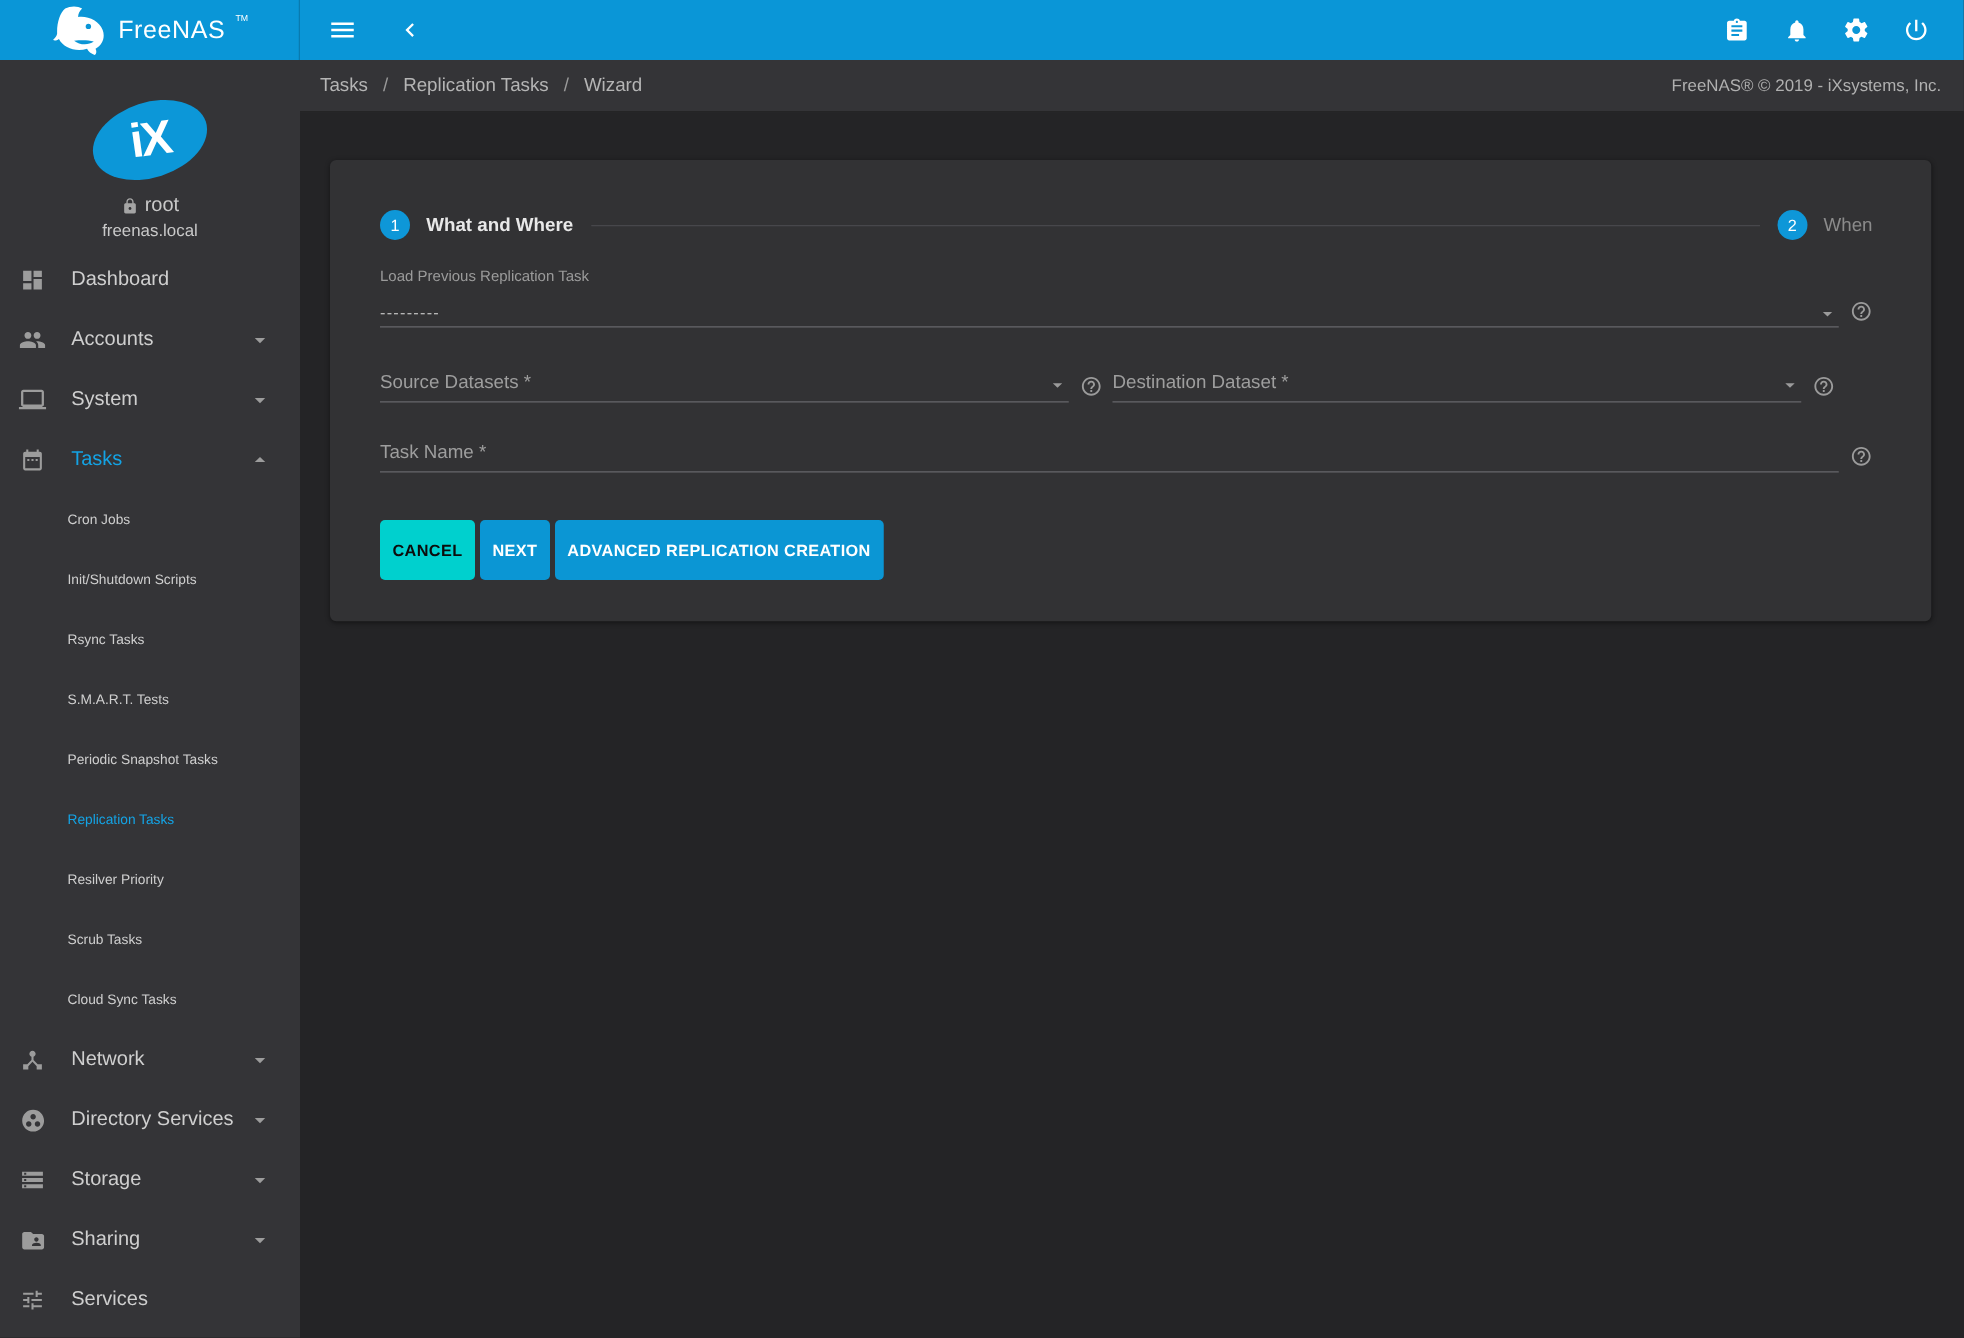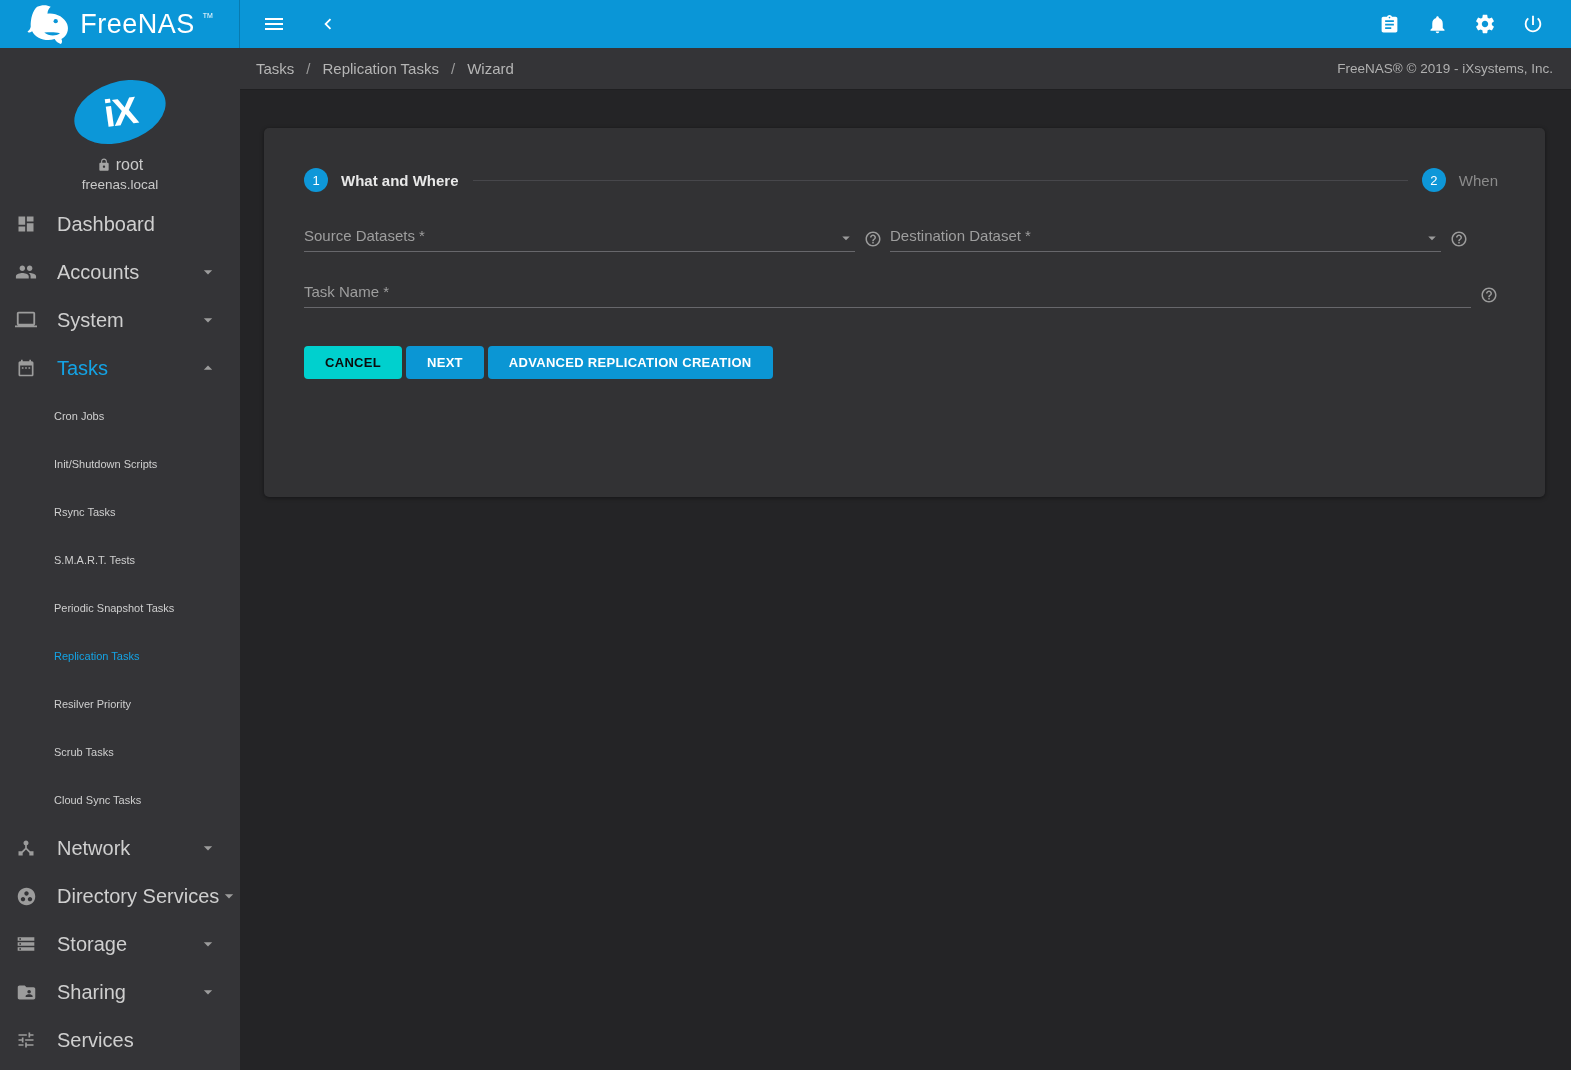"FreeNAS" .brand-text { font-size: 27px -> 20px }
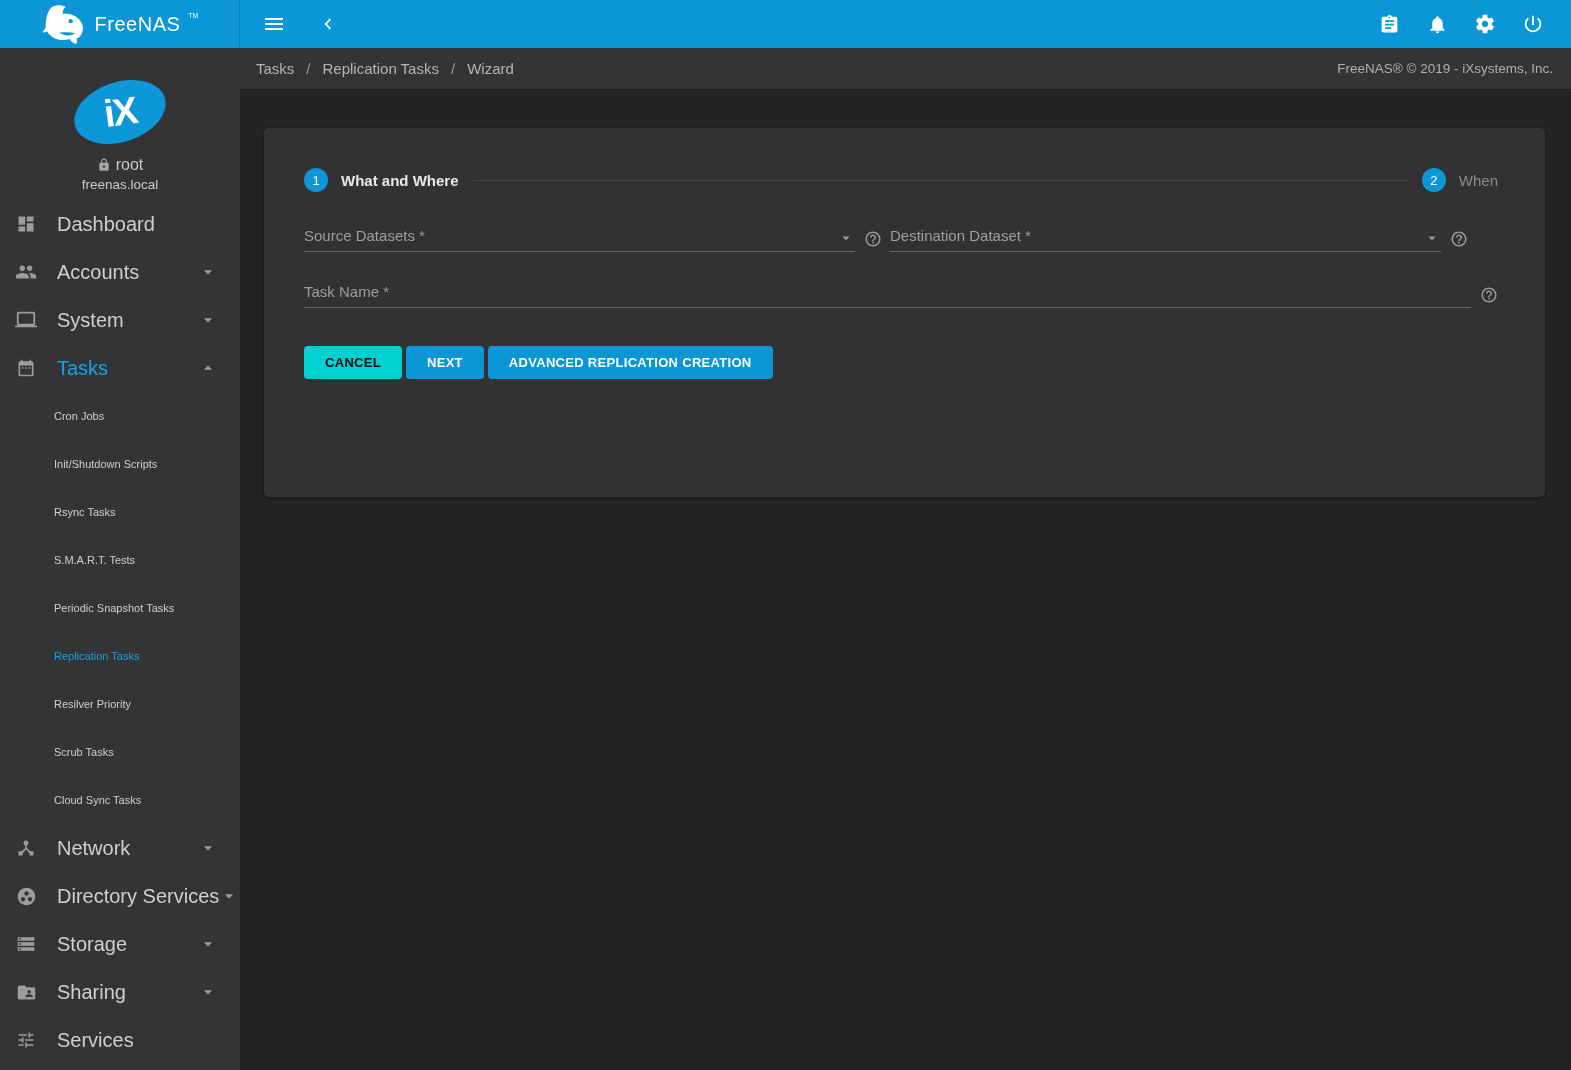"Dashboard" .nav-label { font-size: 20px -> 16px }
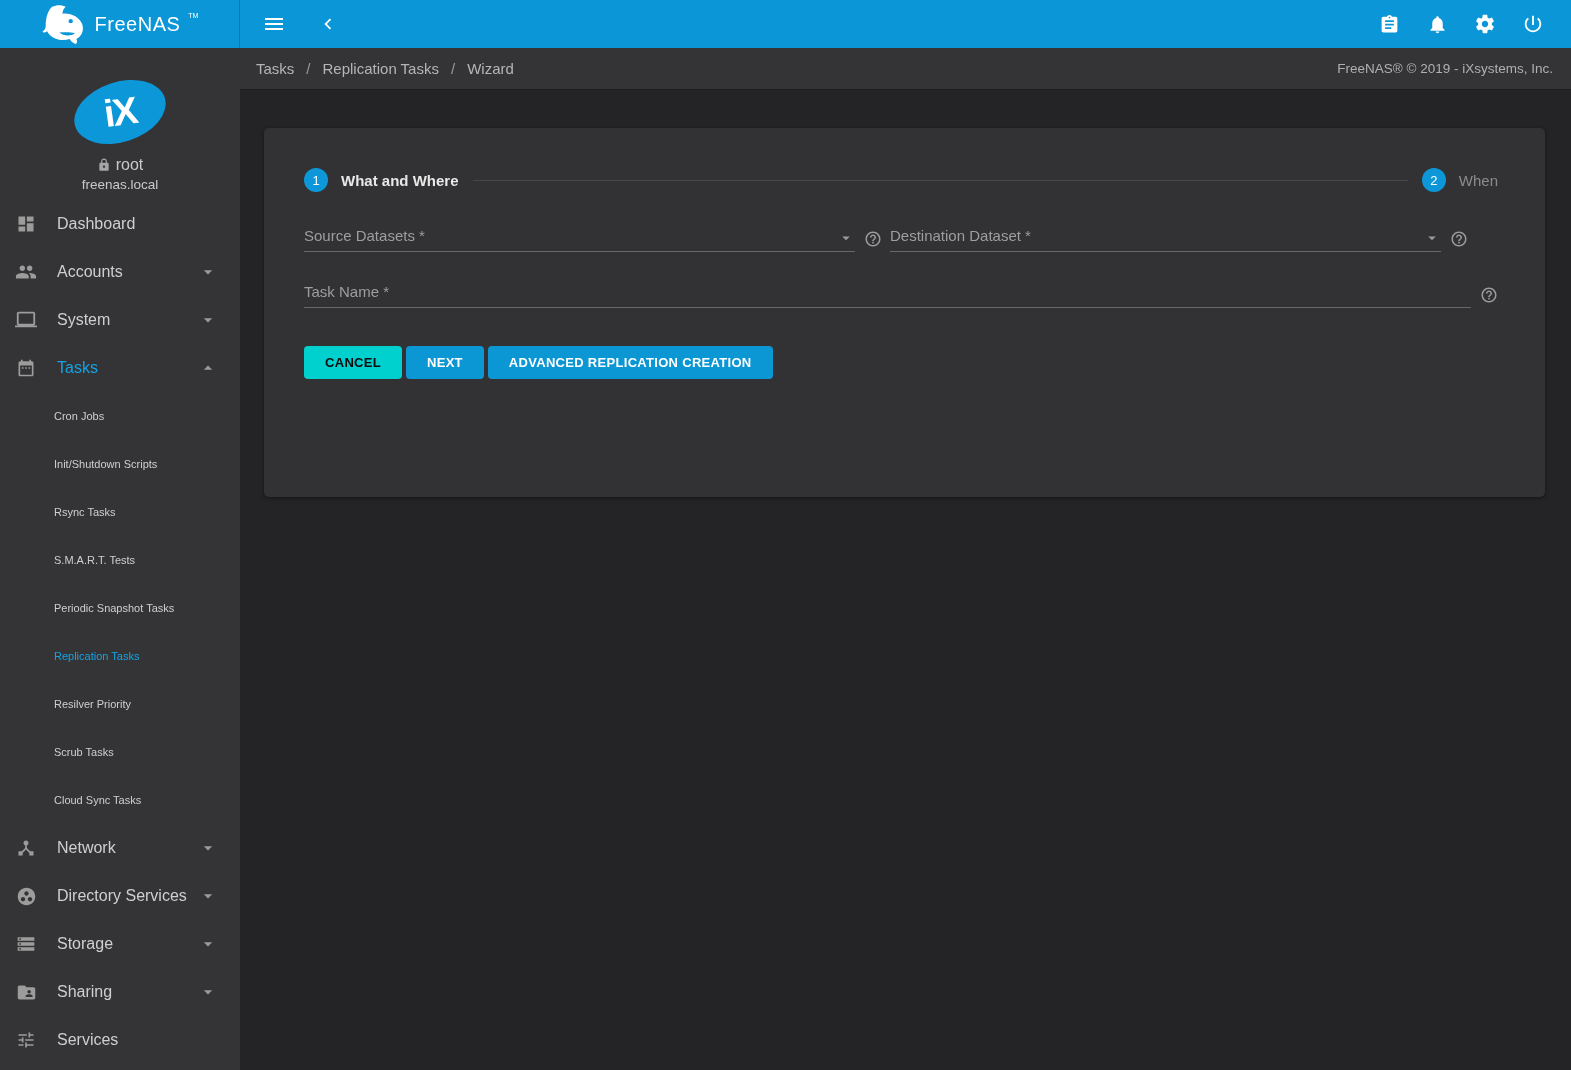"Load Previous Replication Task" div { html: none -> <div> <div>Load Previous Replication Task</div> <div> <div> <span>---------</span> <span> <svg> <path></path> </svg> </span> </div> <span> <svg> <path></path> </svg> </span> </div> </div> }
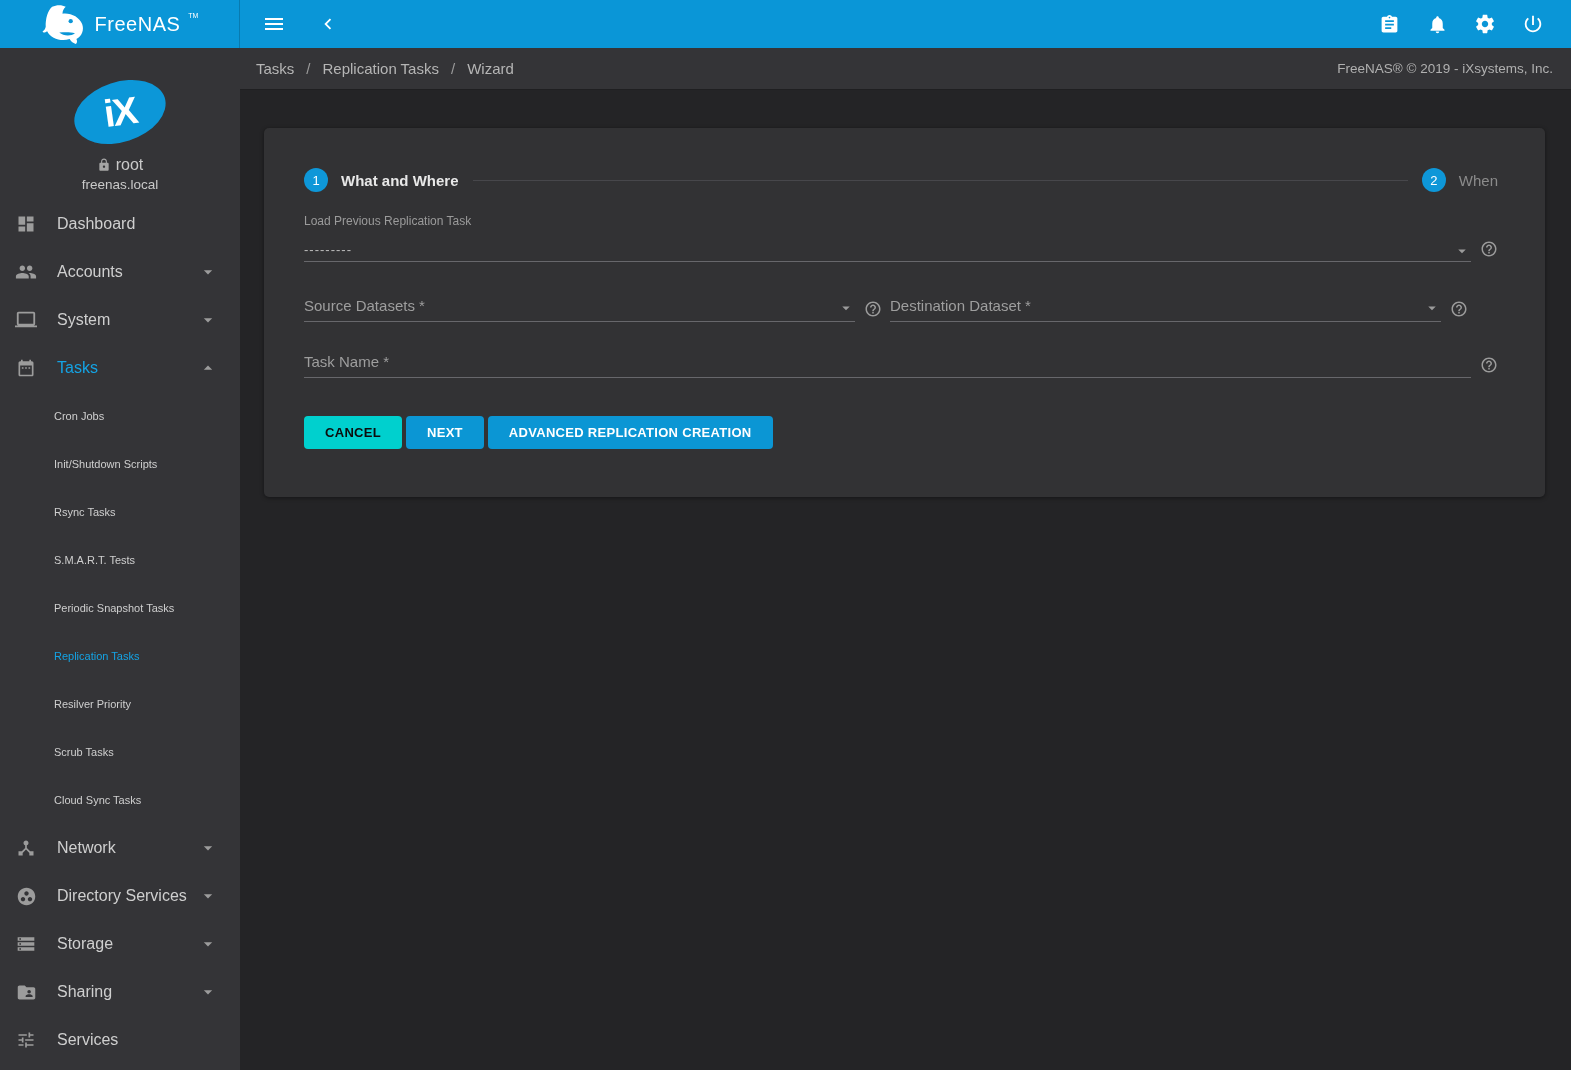"CANCEL" .btn { height: 33px -> 48px; padding: 0 21px -> 0 10px }
